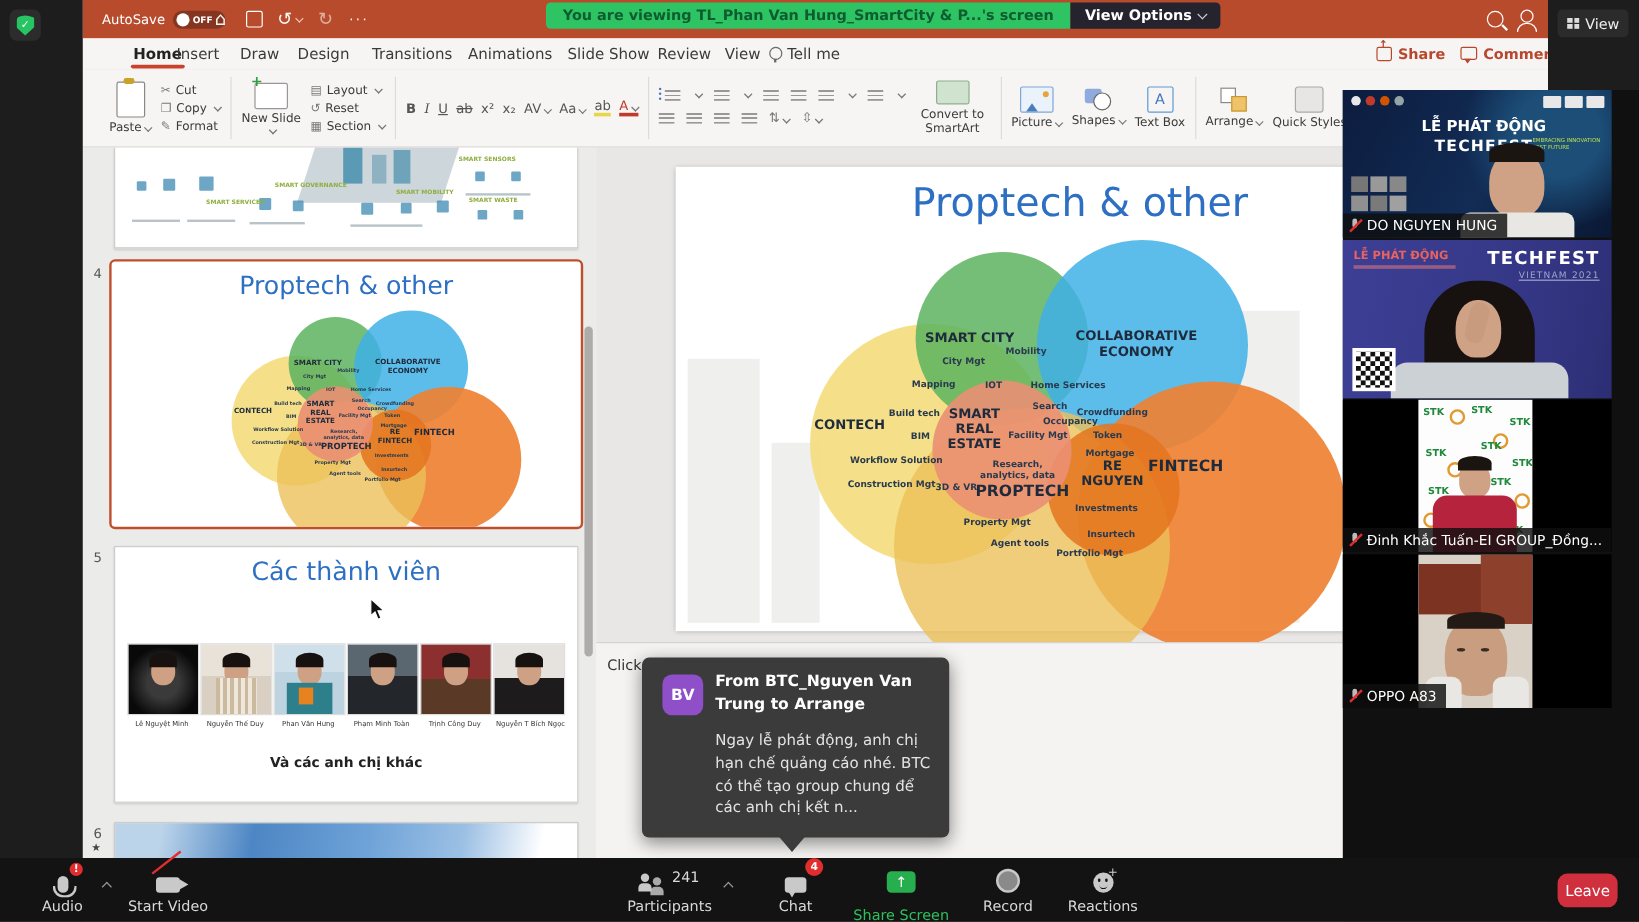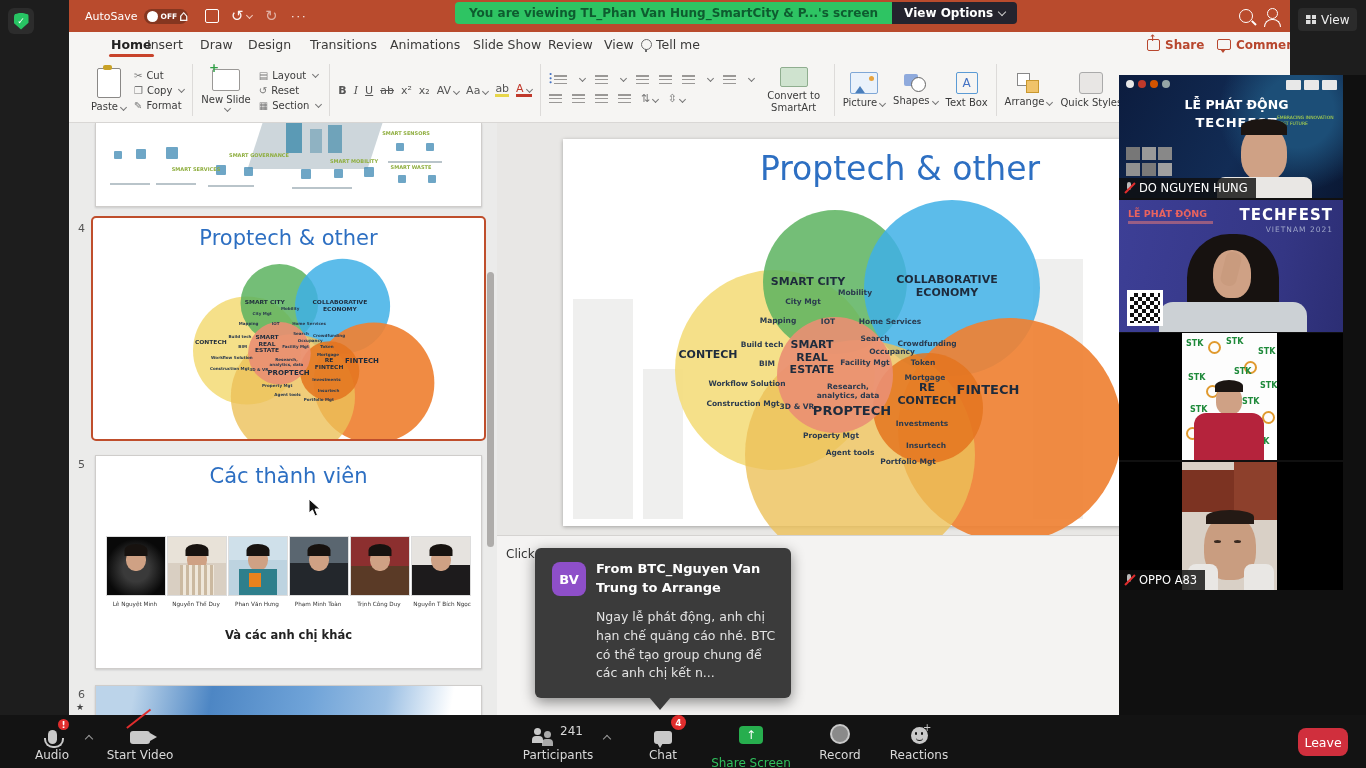"VIETNAM 2021" .t2 .tf2 { text-decoration: none -> underline }
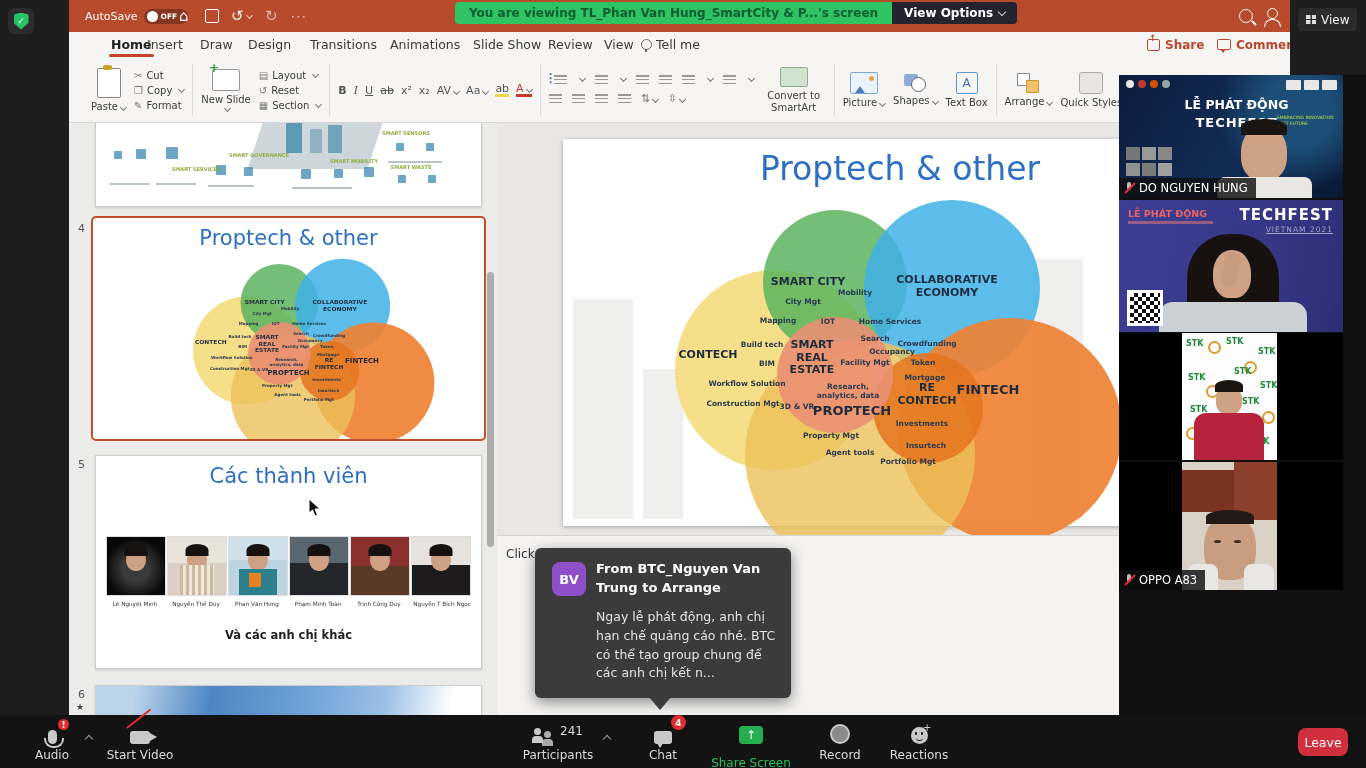"RE" div.vl { text: CONTECH -> NGUYEN }
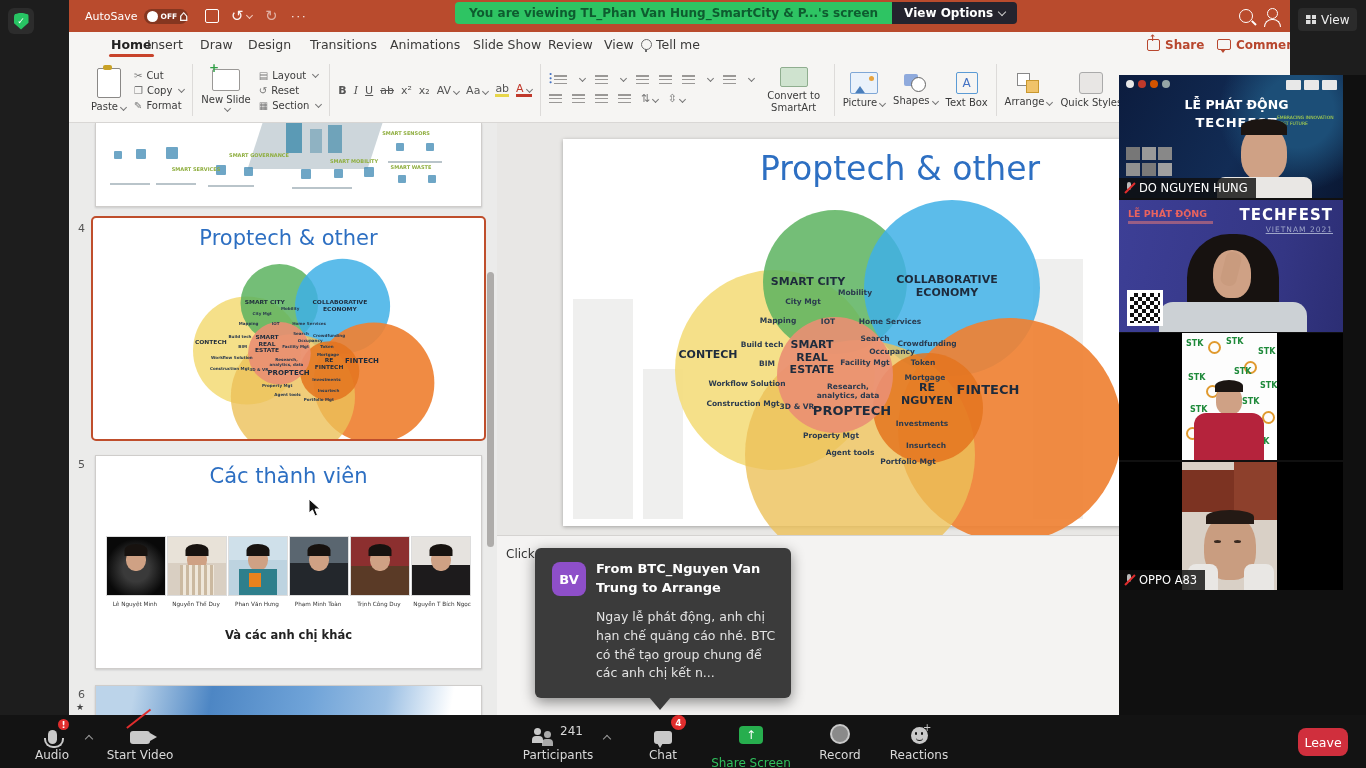"Đinh Khắc Tuấn-EI GROUP_Đồng..." div.namebar { html: none -> <div> <span></span> <span>Đinh Khắc Tuấn-EI GROUP_Đồng...</span> </div> }
